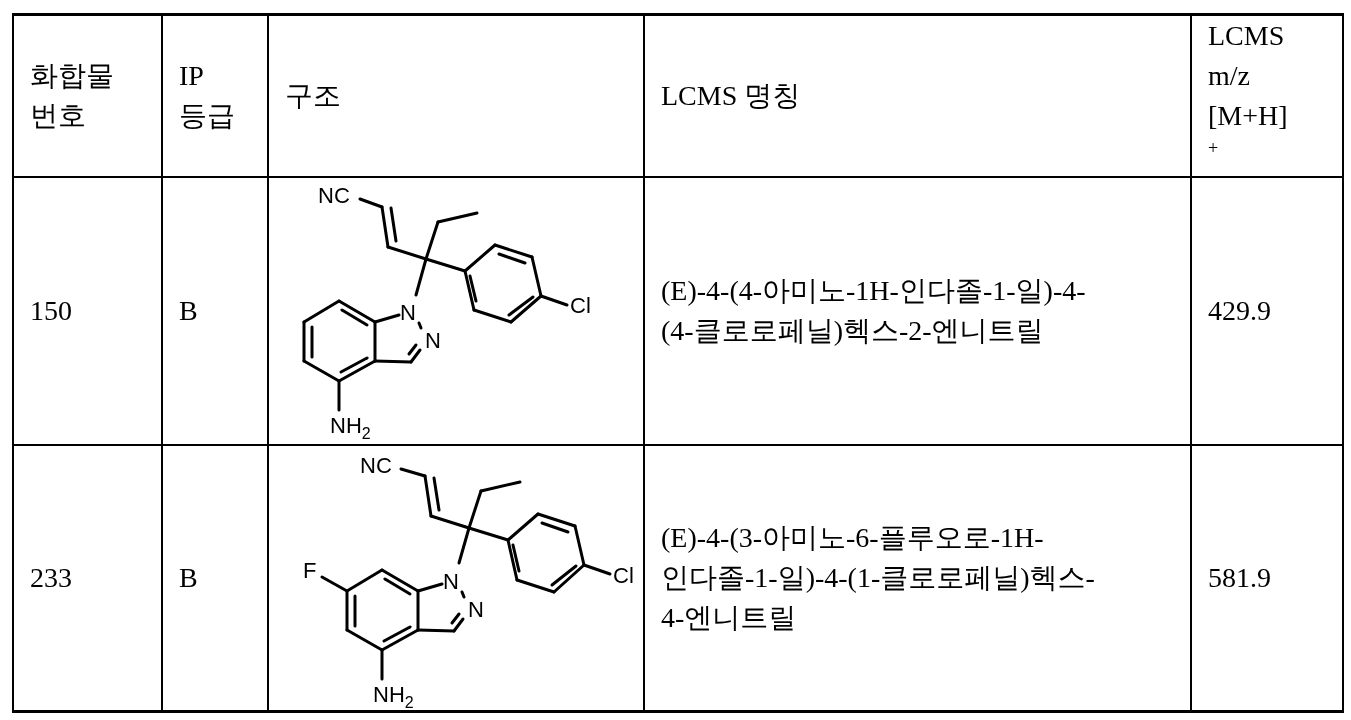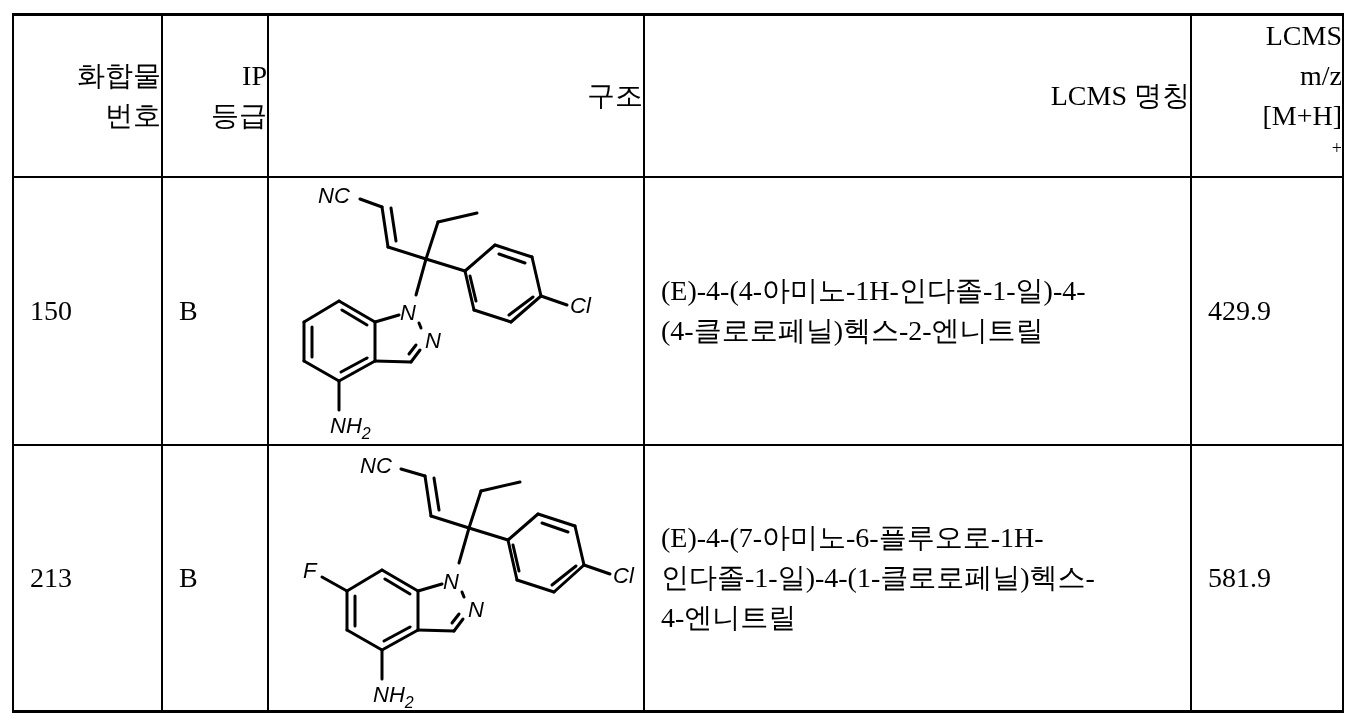"LCMS" table.compound-table th { text-align: right -> none }
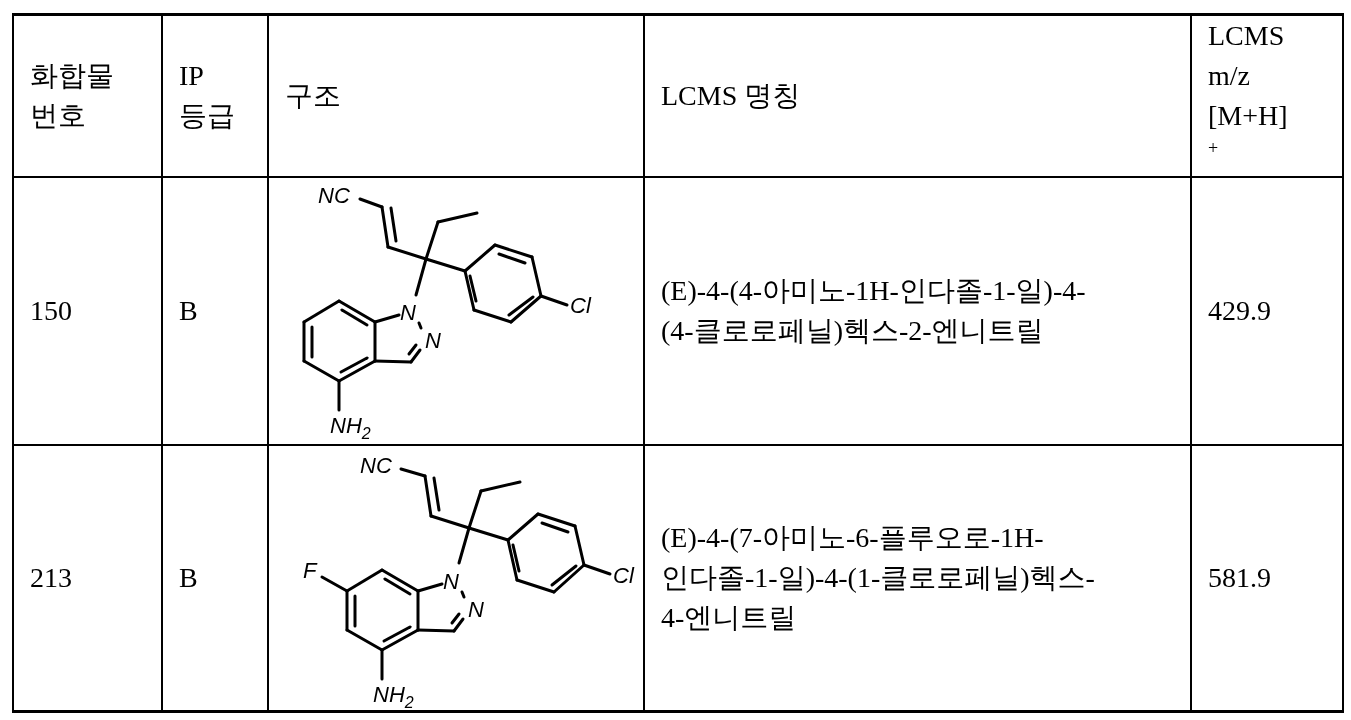"NC" td.structure-cell { font-style: italic -> none }
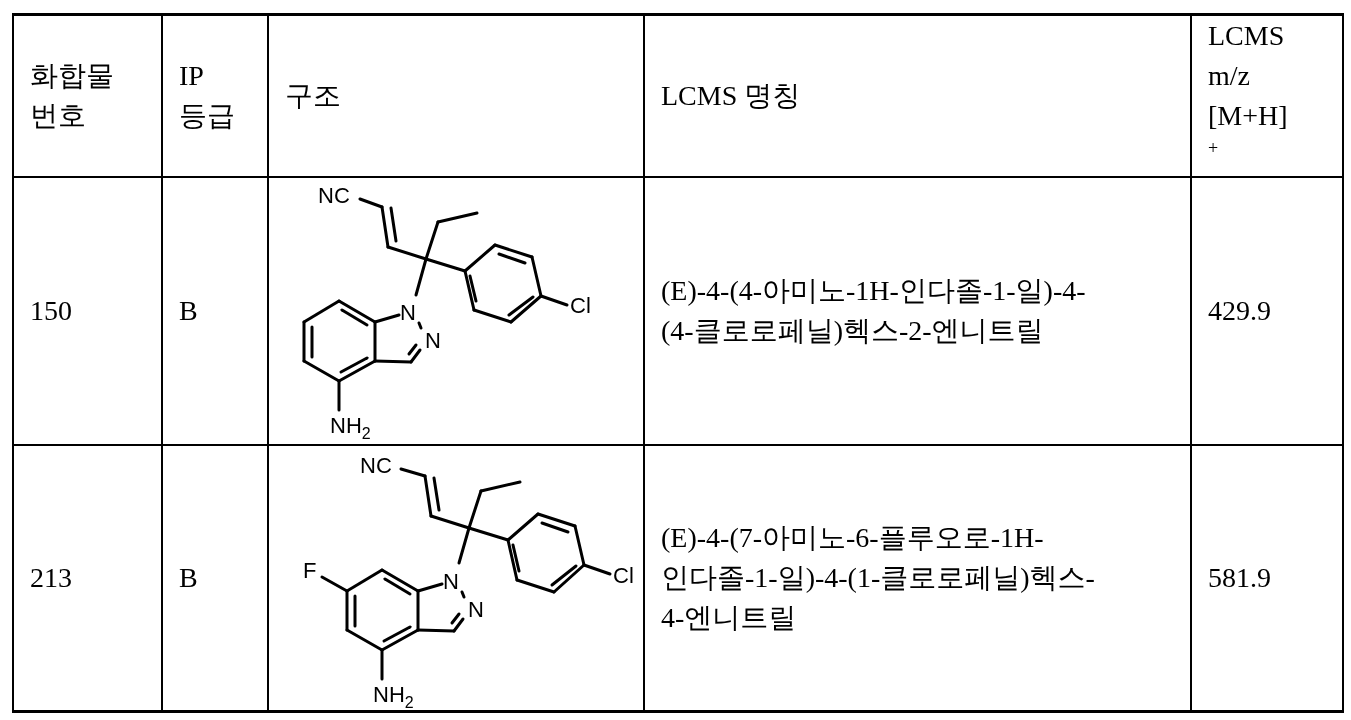"(E)-4-(7-아미노-6-플루오로-1H-" span { text: 7-아미노-6-플루오로-1H- -> 3-아미노-6-플루오로-1H- }
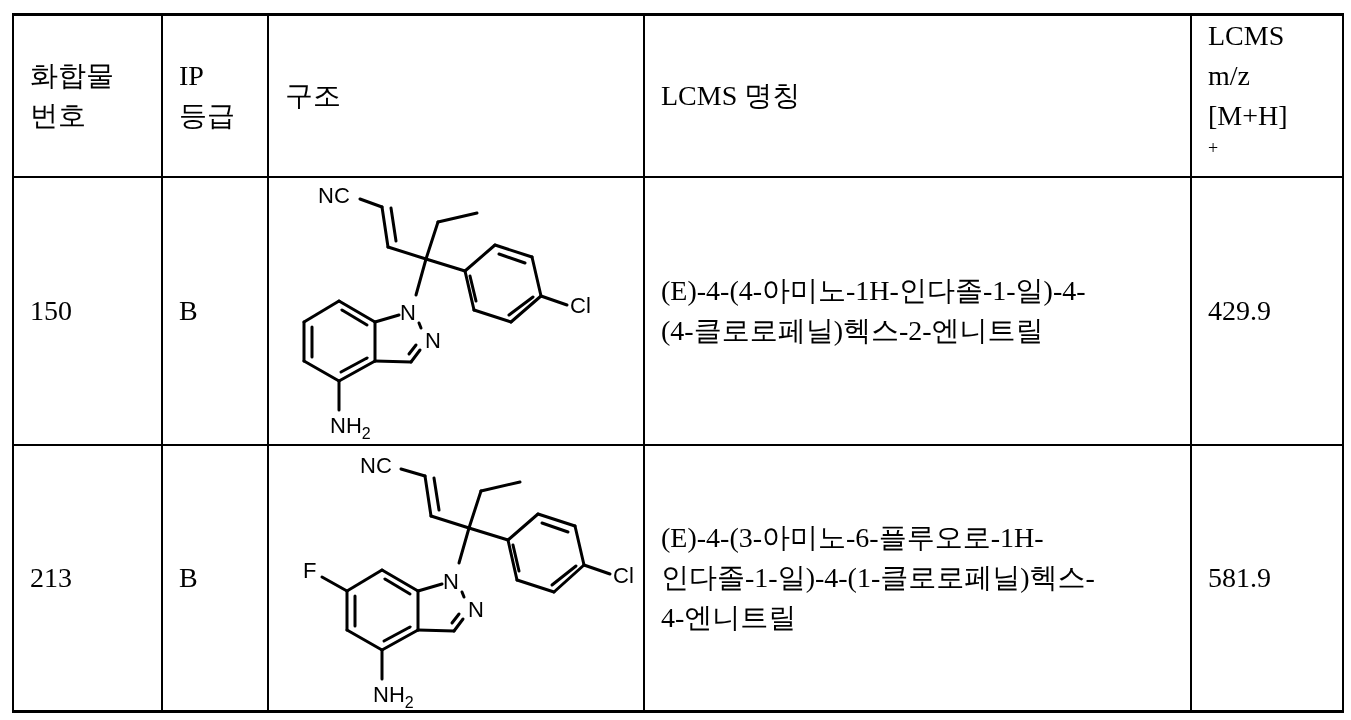"213" td { text: 213 -> 233 }
